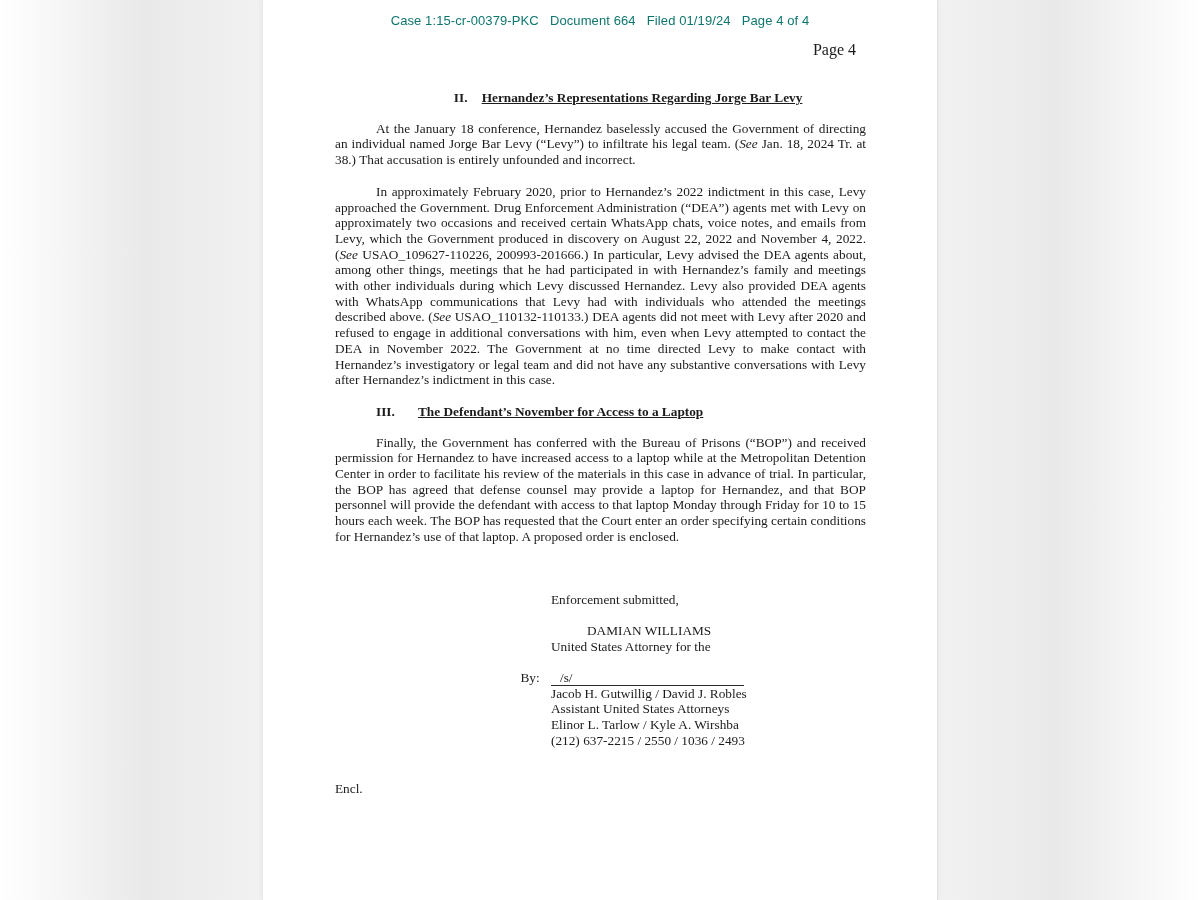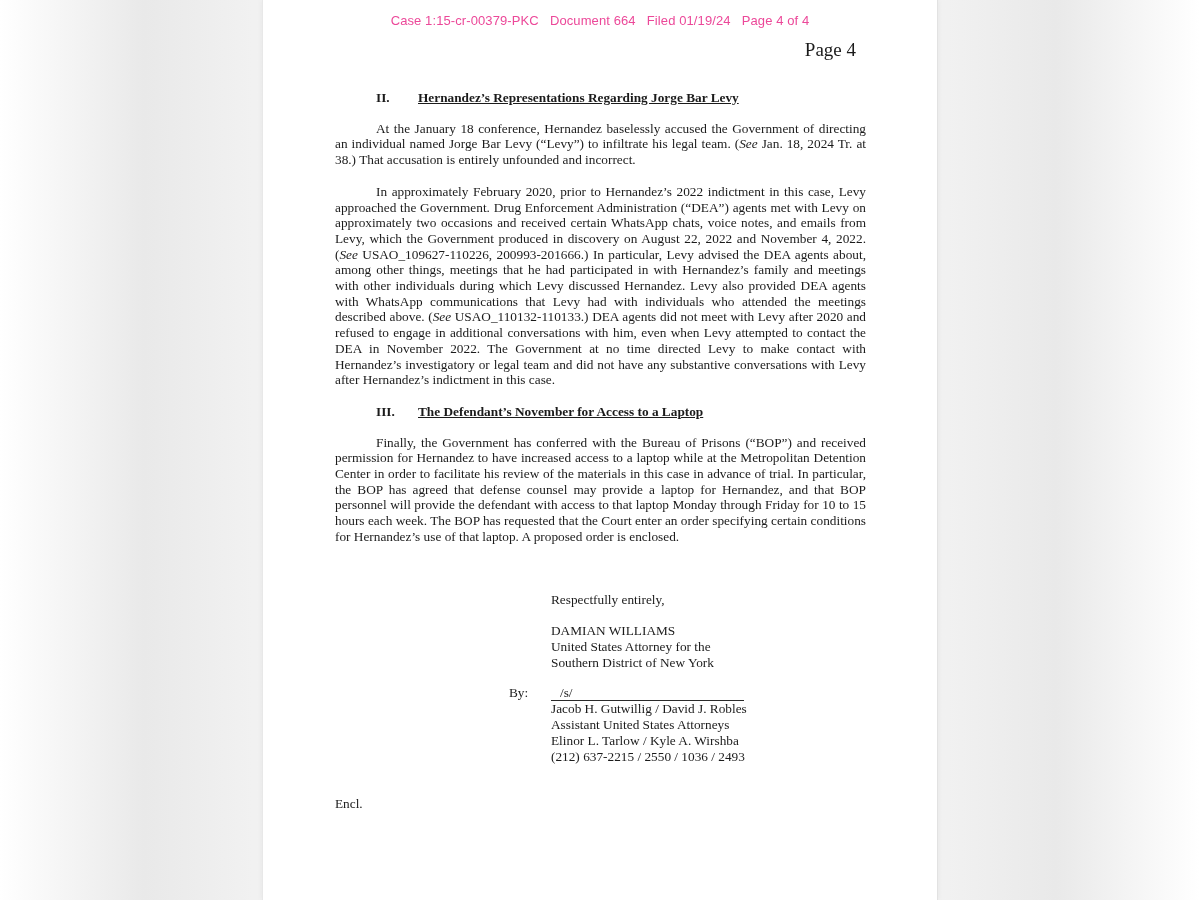"Case 1:15-cr-00379-PKC Document 664" div.stamp-header { color: #ec4899 -> #0f766e }
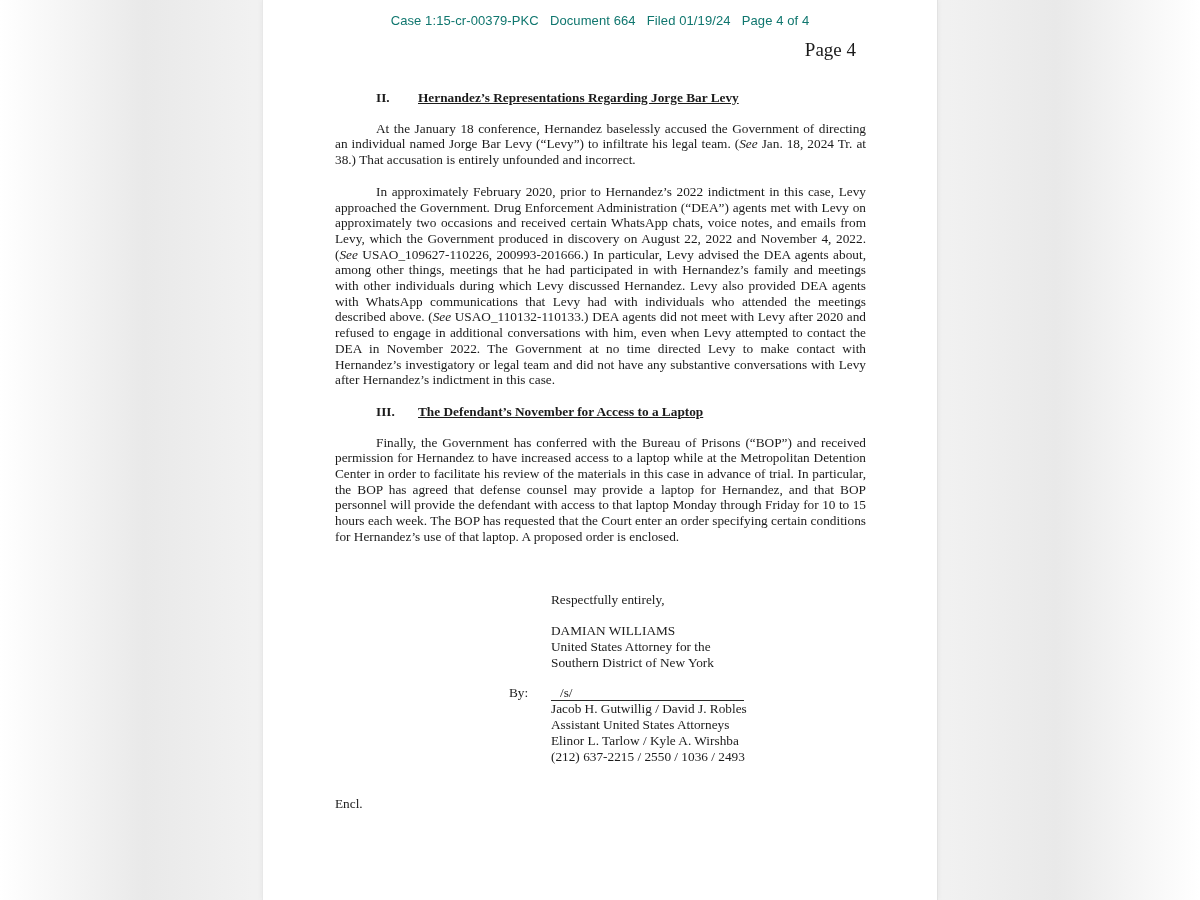"Page 4" .page-number { font-size: 19px -> 16px }
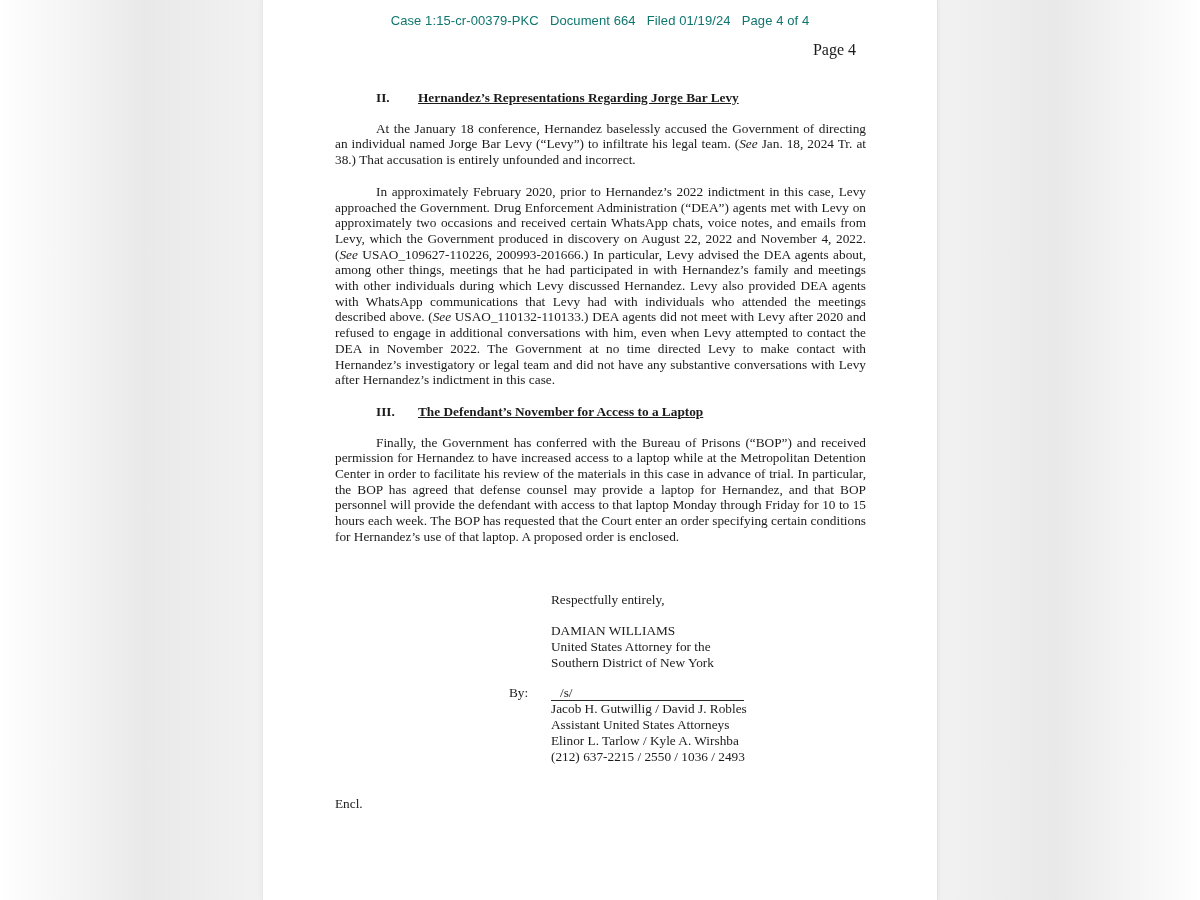"II. Hernandez’s Representations" .section-heading:first-child { text-align: none -> center }
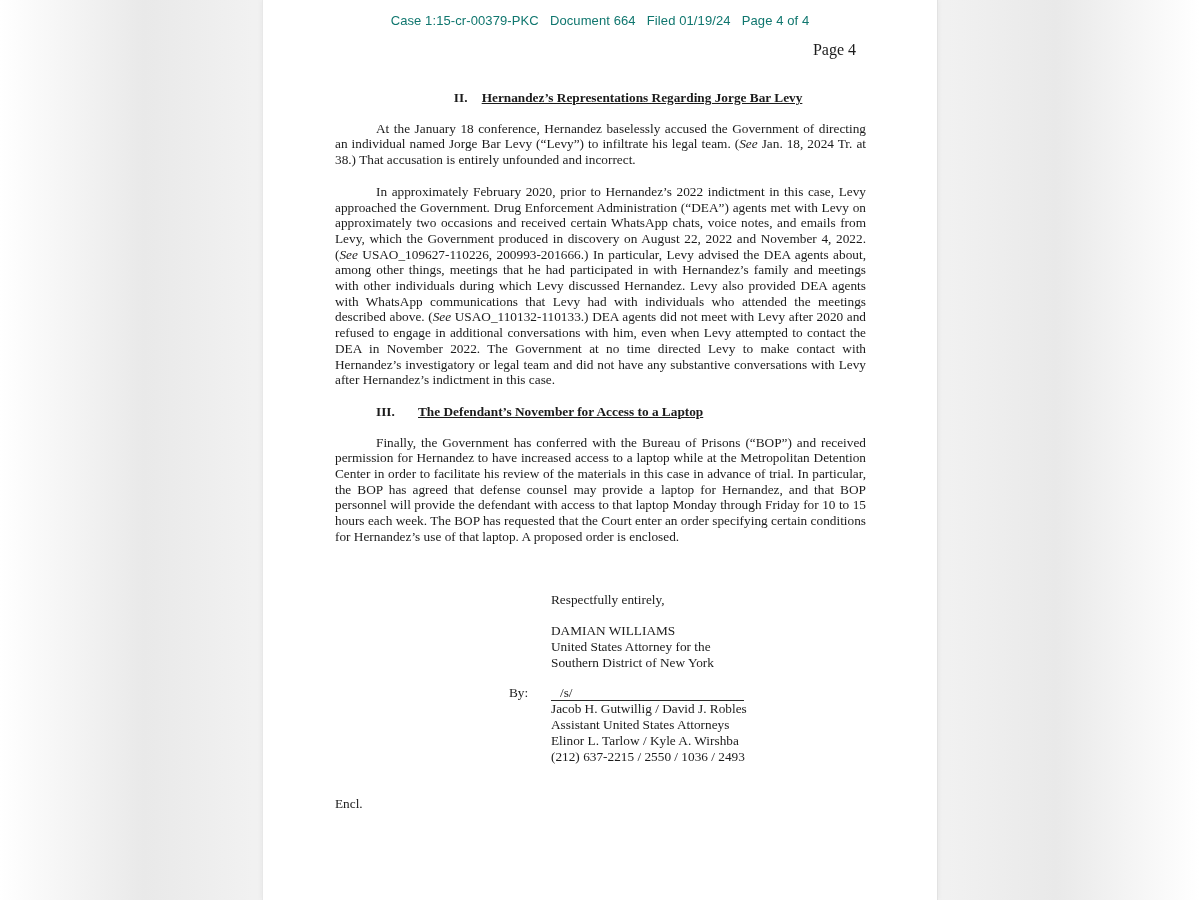"Respectfully entirely," div.sig-closing { text: Respectfully entirely -> Enforcement submitted }
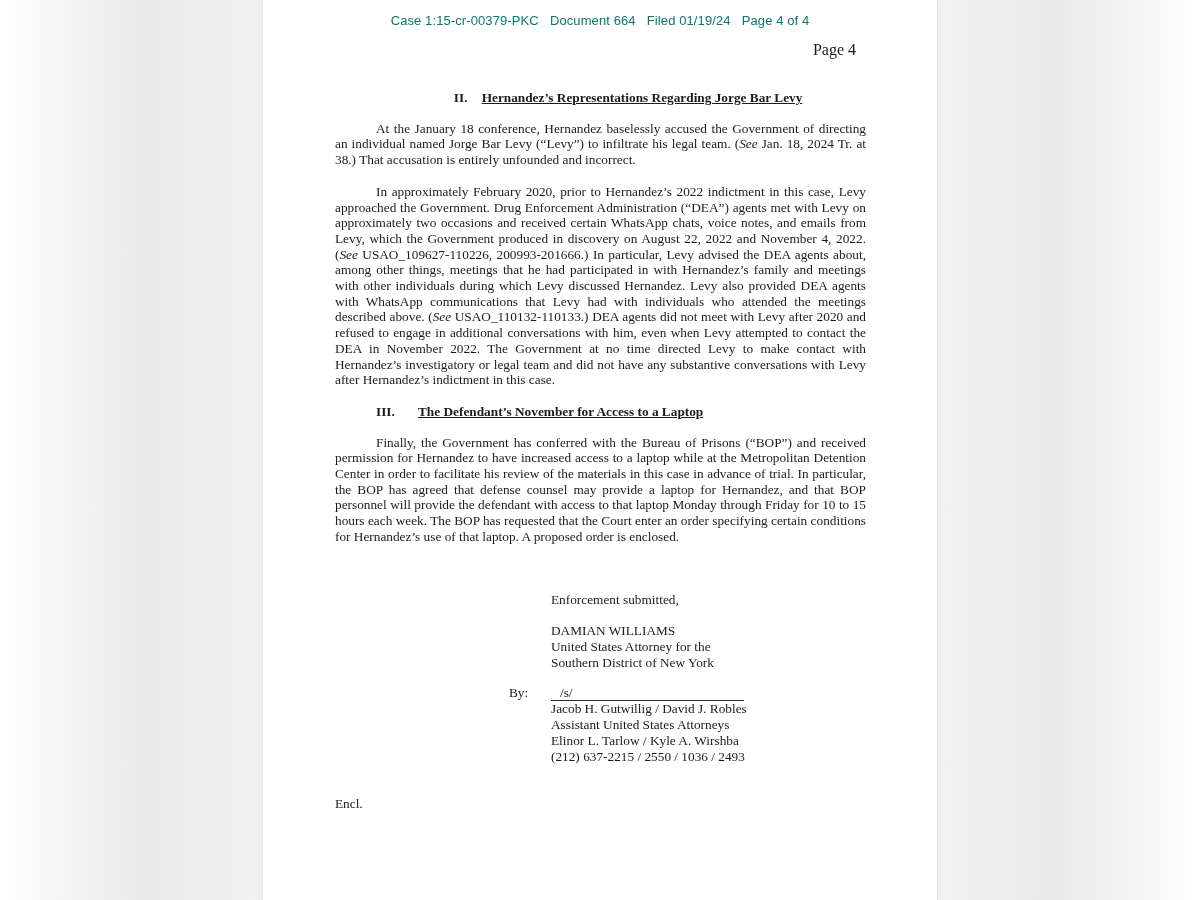"DAMIAN WILLIAMS" .sig-name { margin-left: none -> 36px }
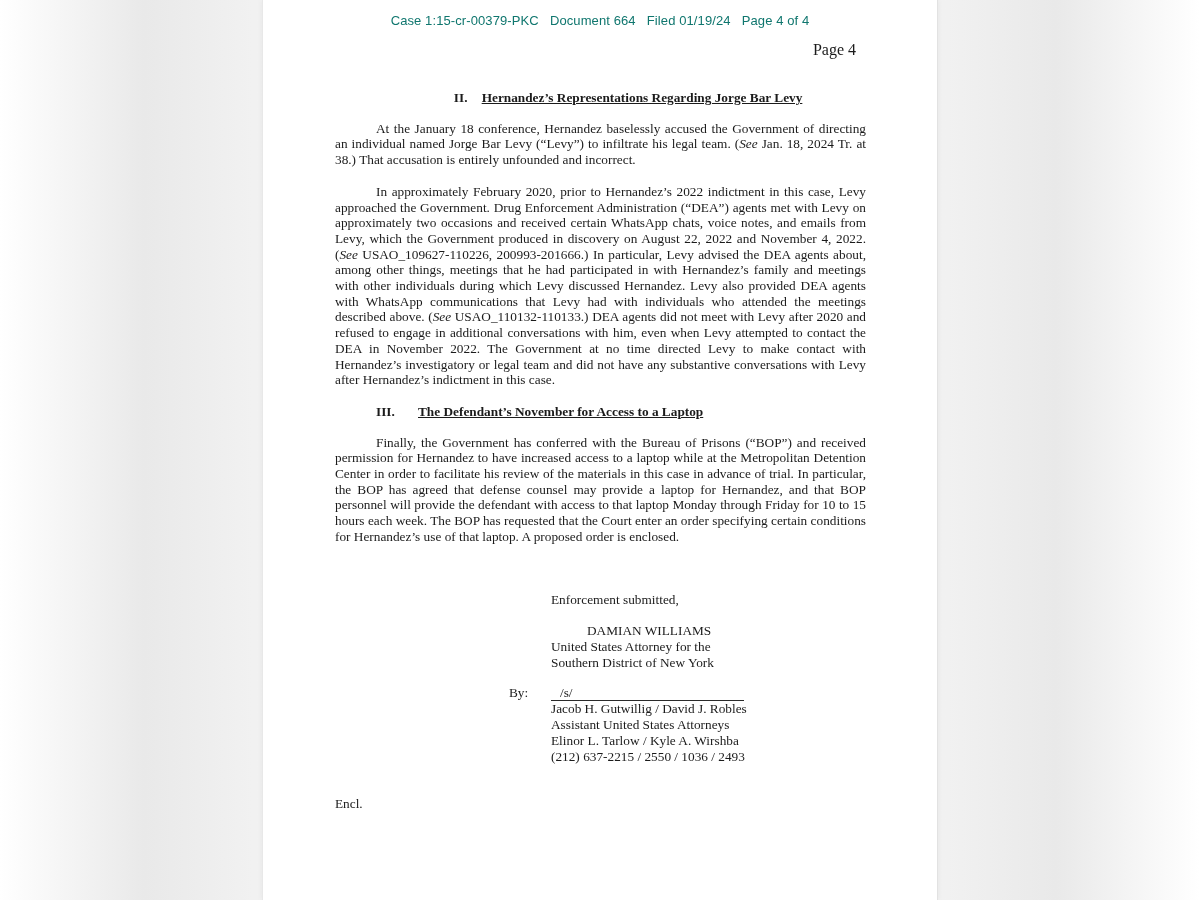"Southern District of New York" div { html: <div>Southern District of New York</div> -> none }
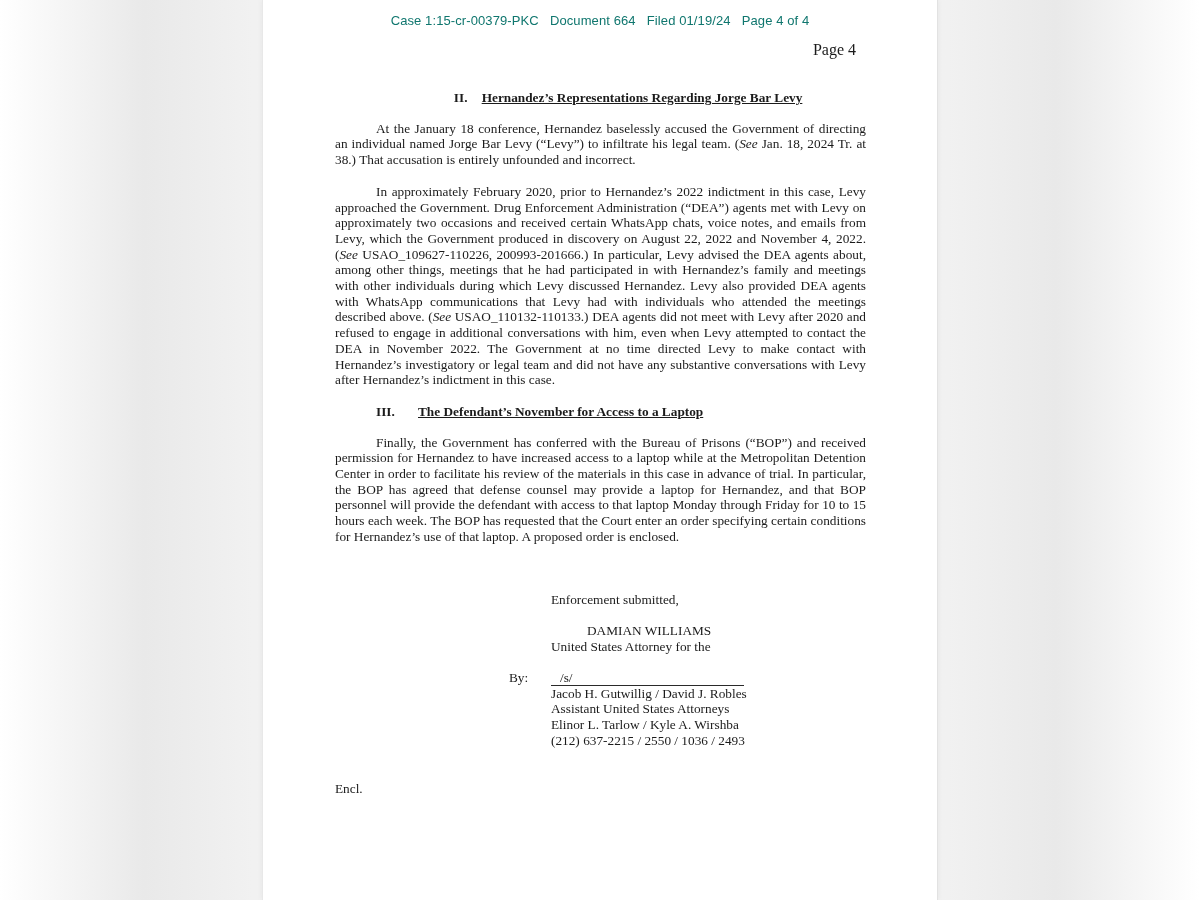"By:" .by-label { text-align: none -> center }
